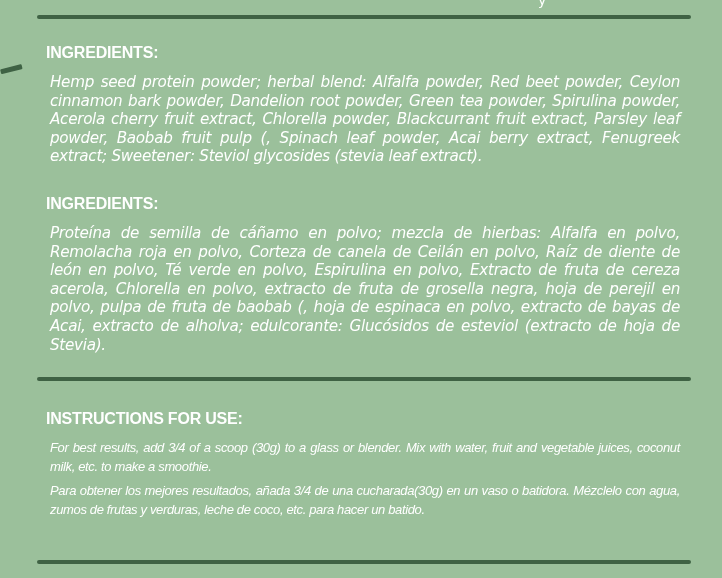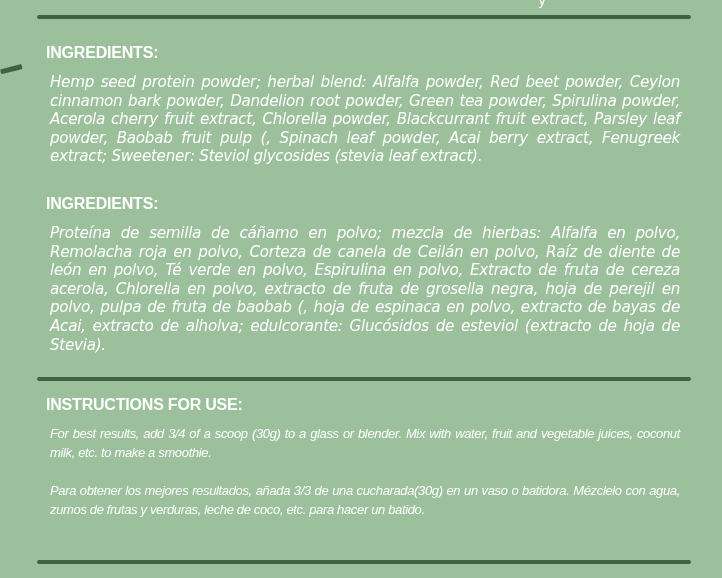"INSTRUCTIONS FOR USE:" #sec-instructions-en { top: 388px -> 402px }
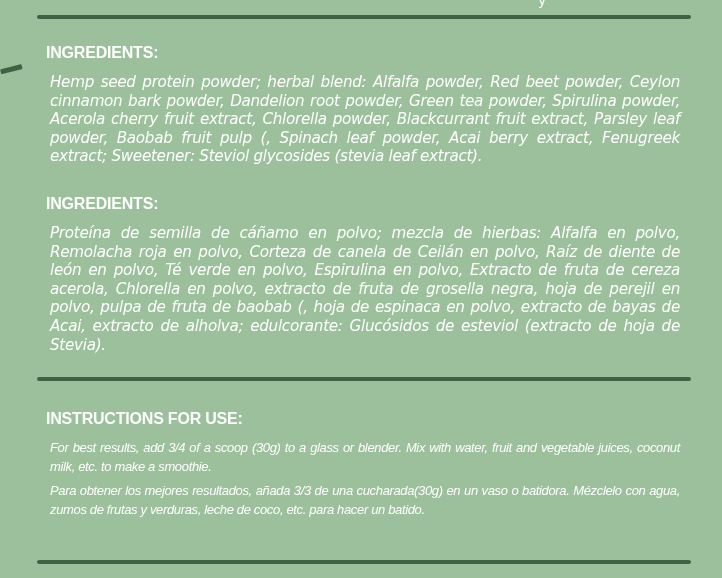"Para obtener los mejores resultados," p.body-text { text: 3/3 -> 3/4 }
